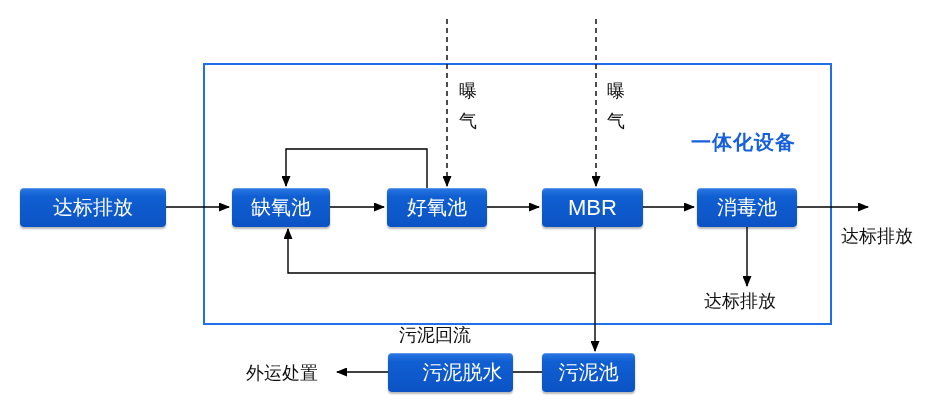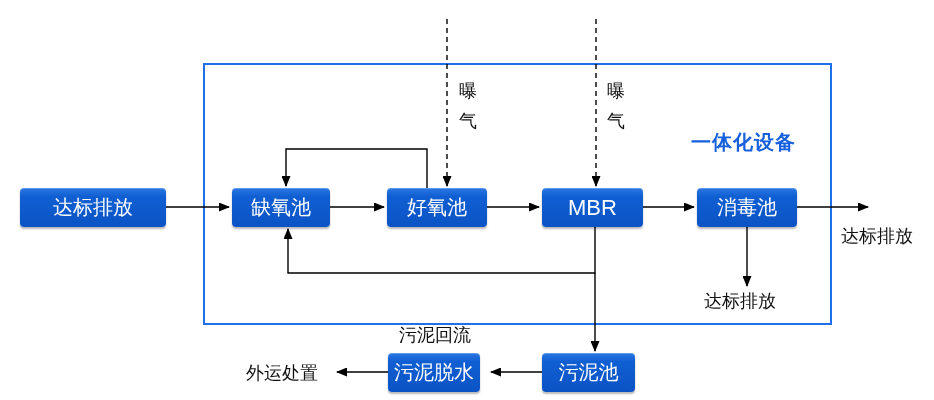"污泥脱水" .box-dewater { padding-left: none -> 24px; width: 92px -> 101px }
